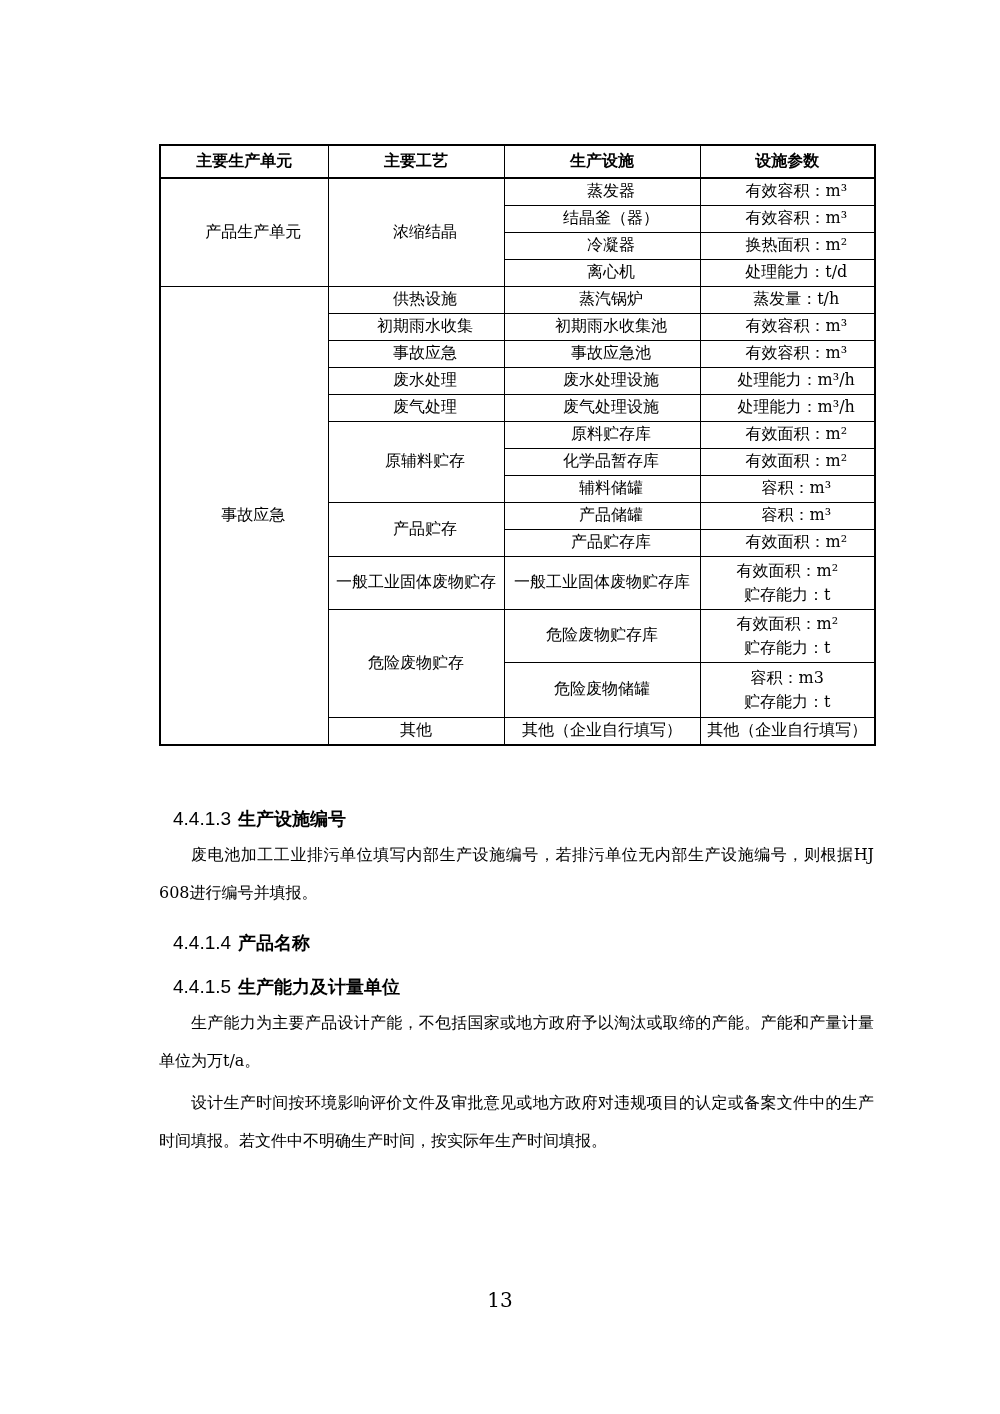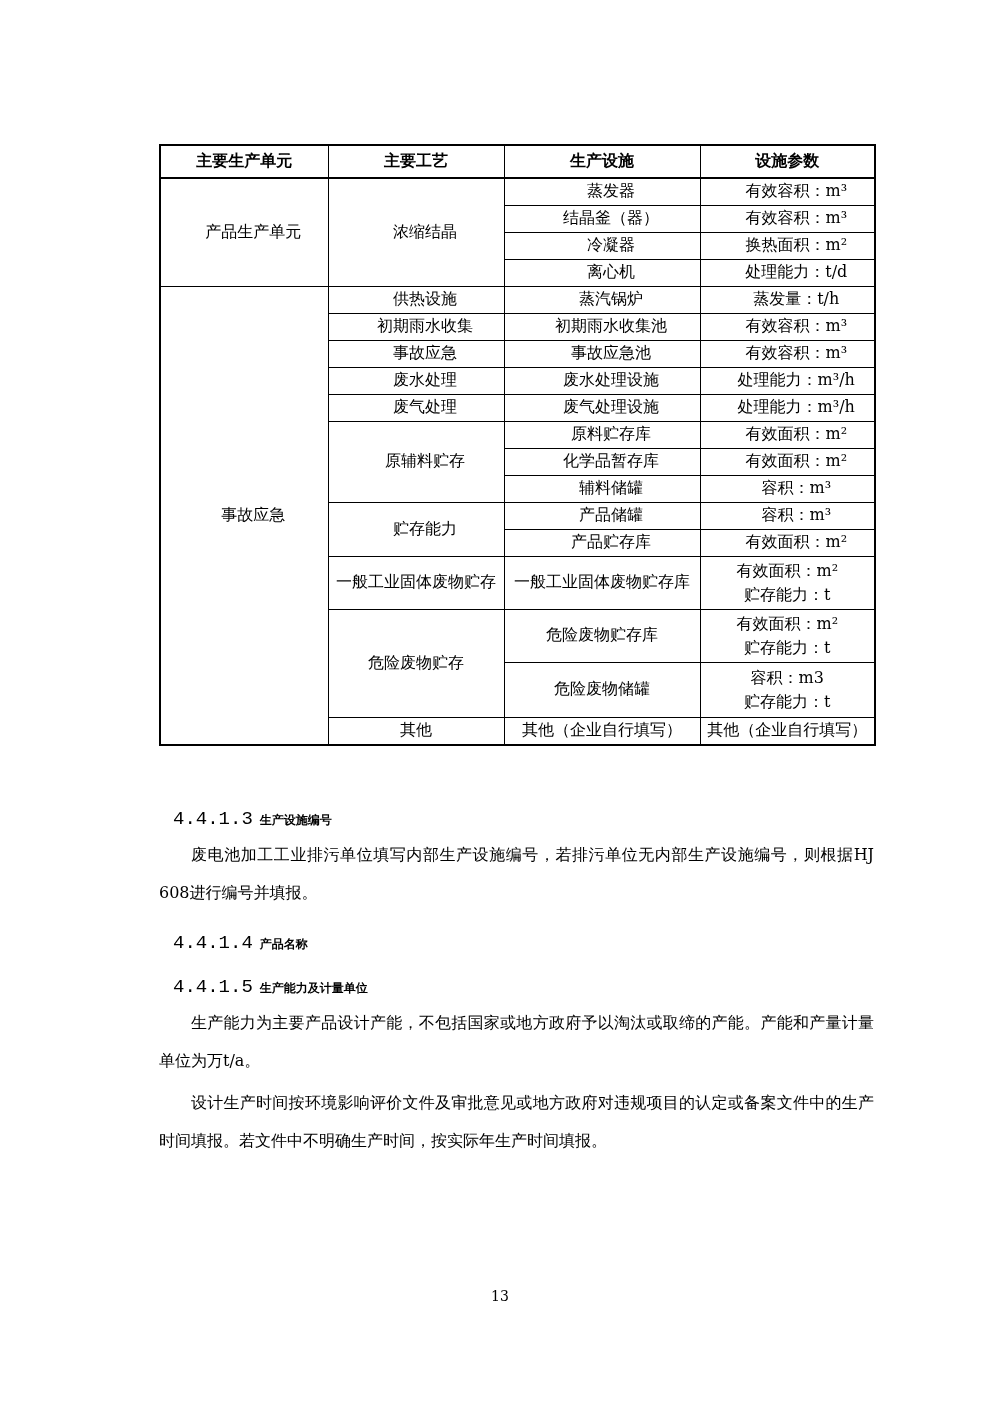"贮存能力" td { text: 贮存能力 -> 产品贮存 }
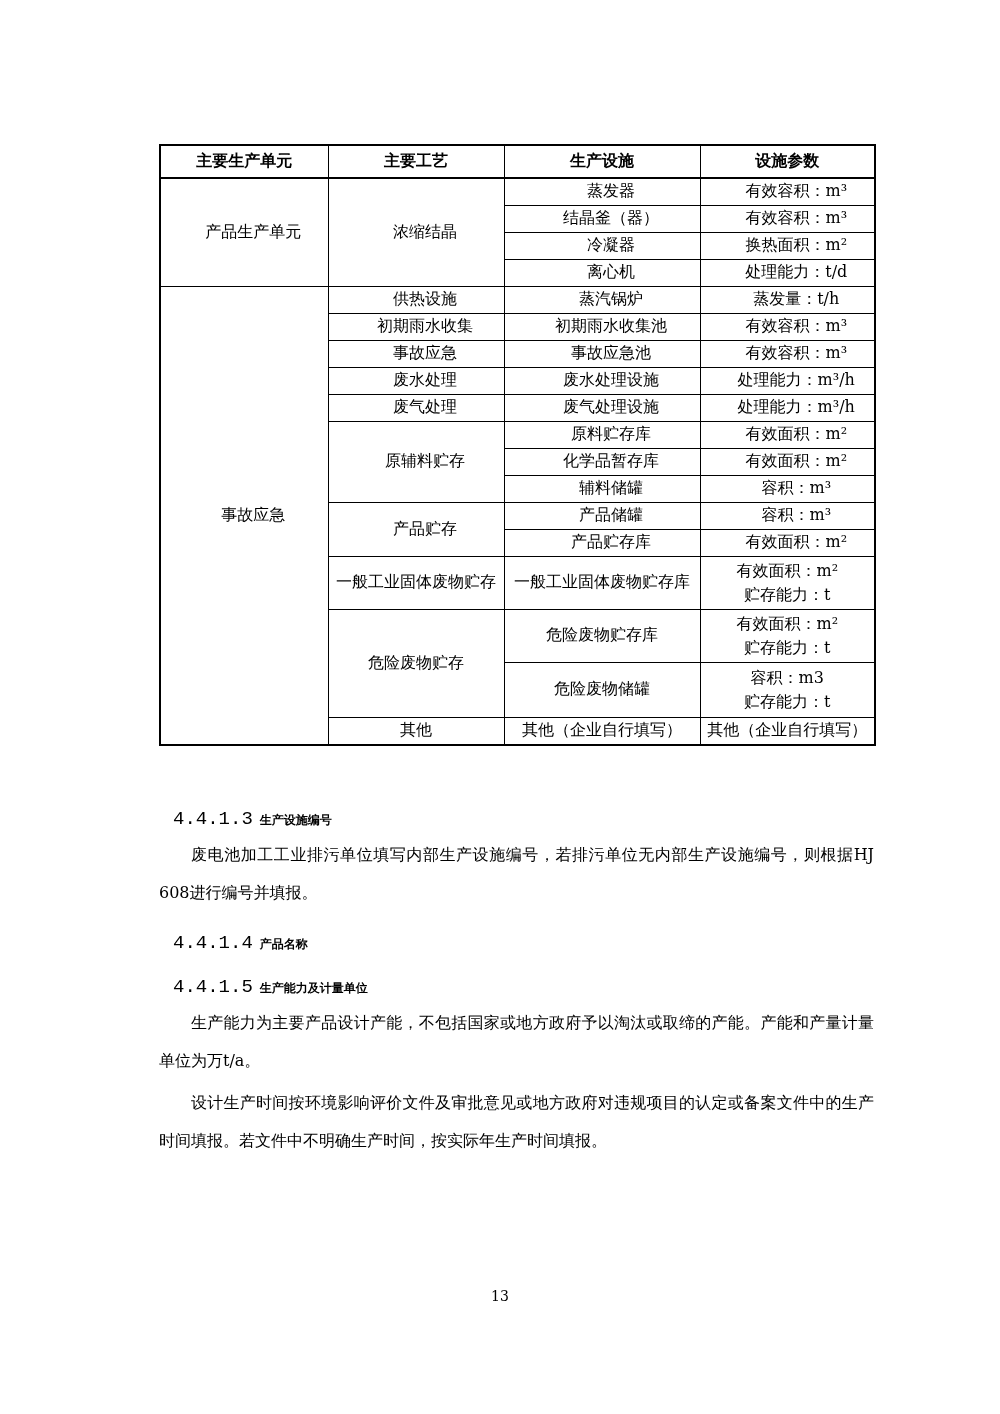"4.4.1.3" .section-number { font-family: Liberation Mono, monospace -> Liberation Sans, sans-serif }
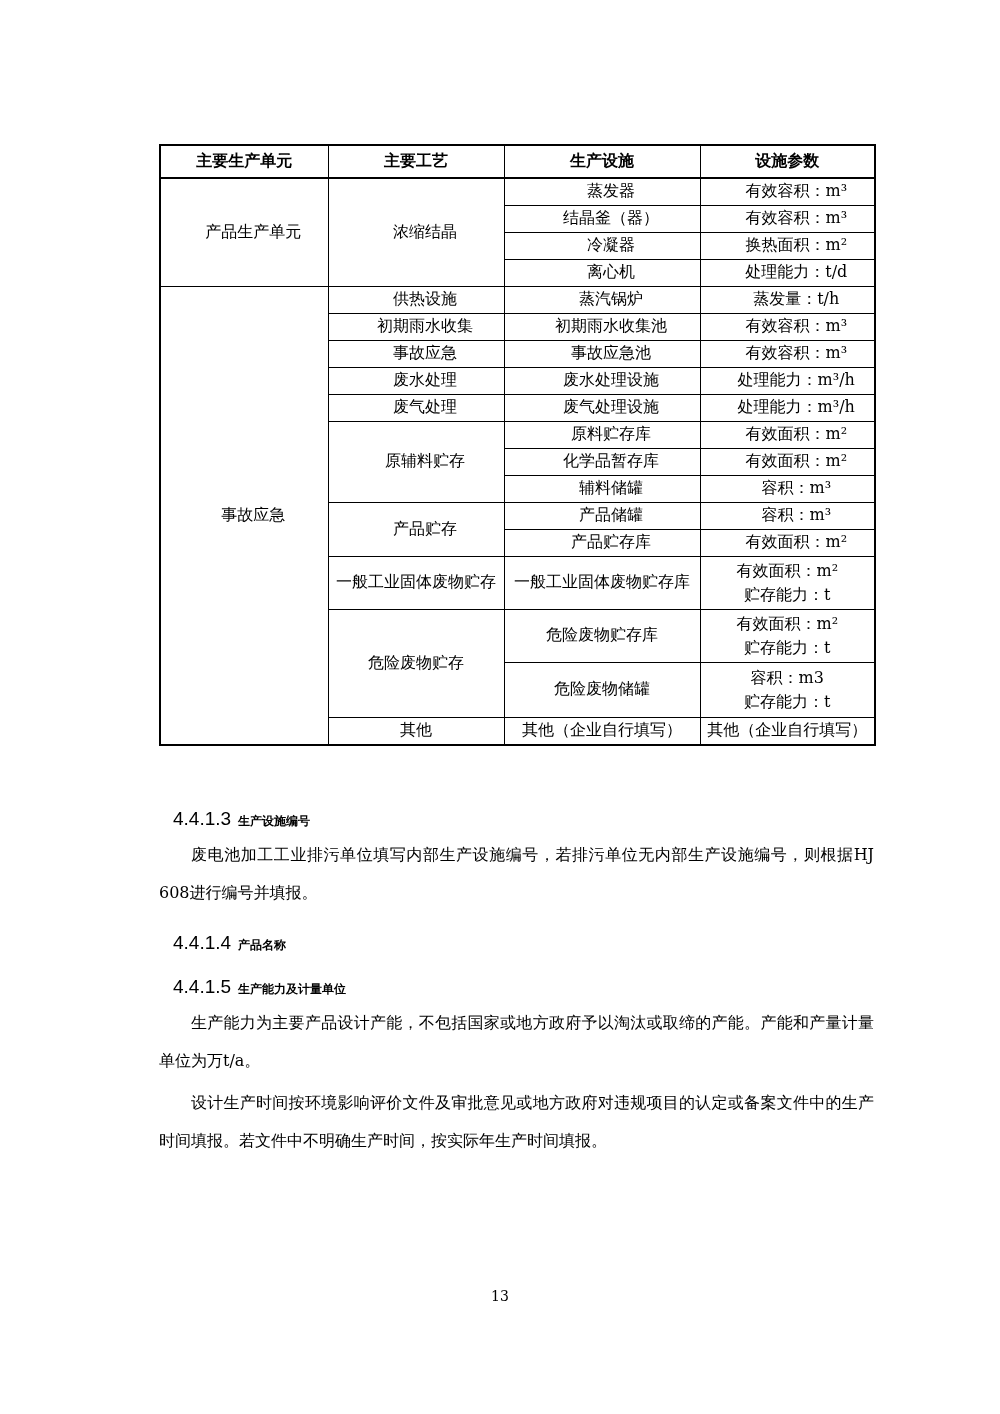"生产设施编号" .section-title { font-size: 12px -> 18px }
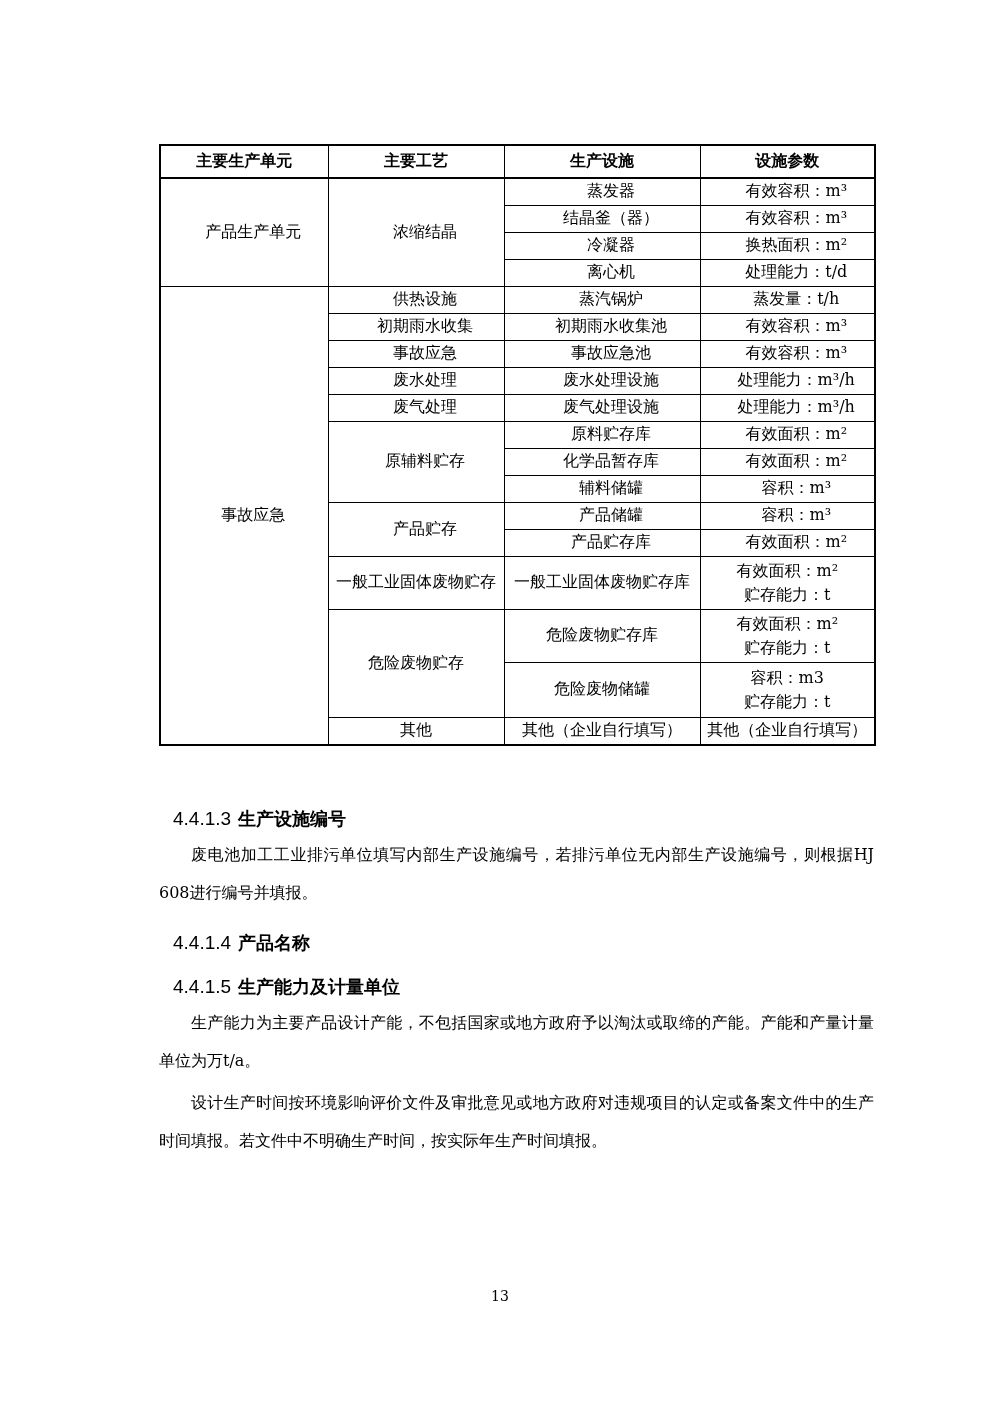"13" .page-number { font-size: 14px -> 20px }
